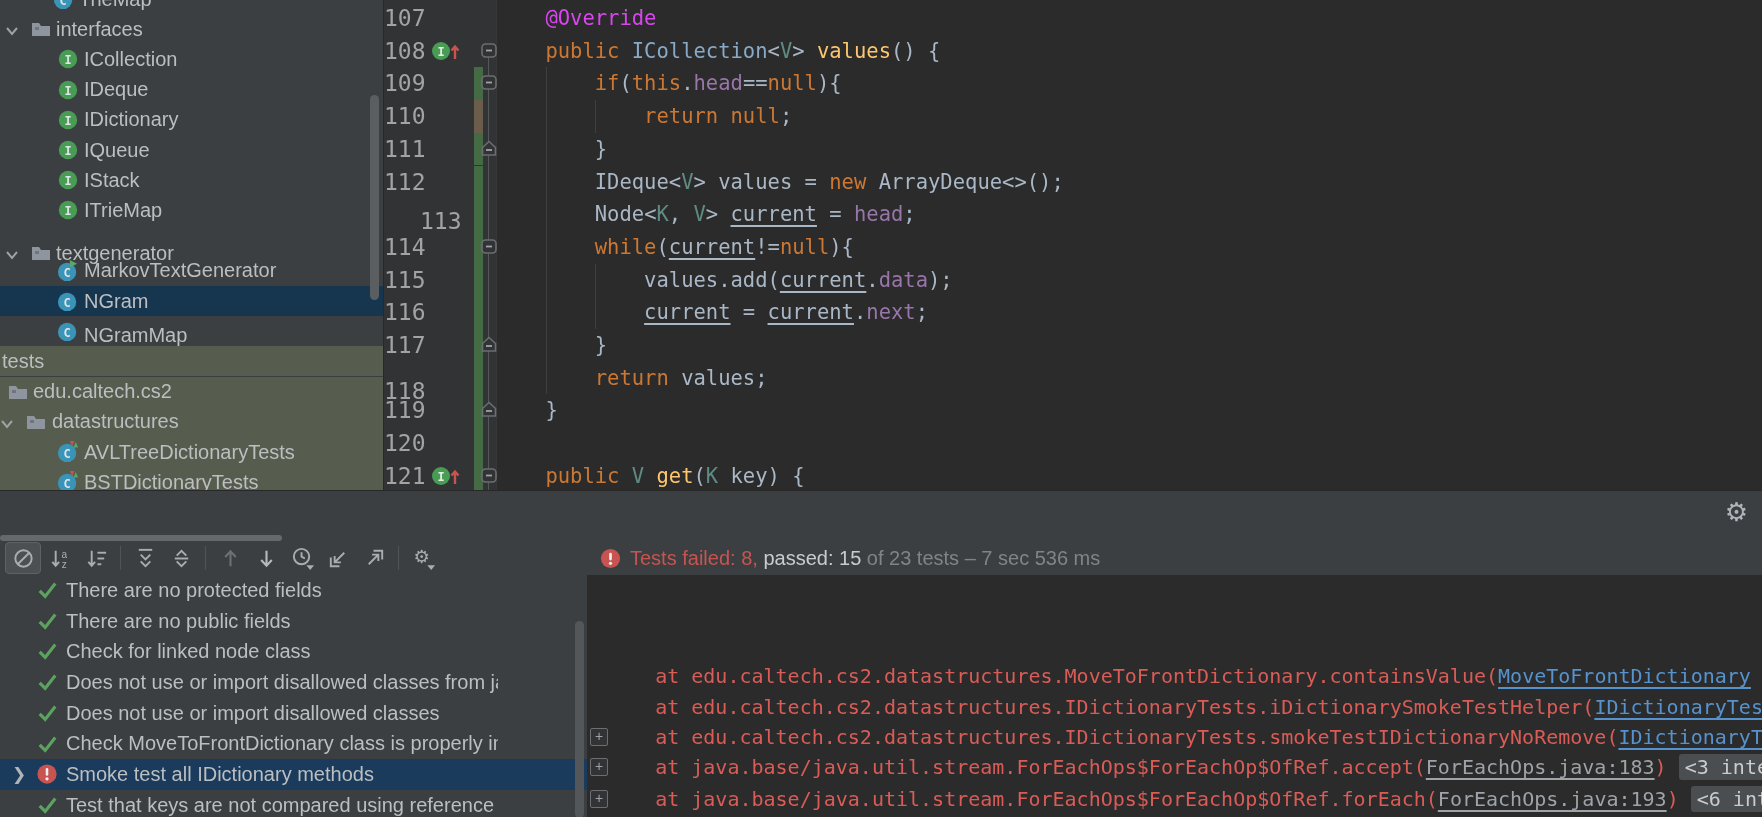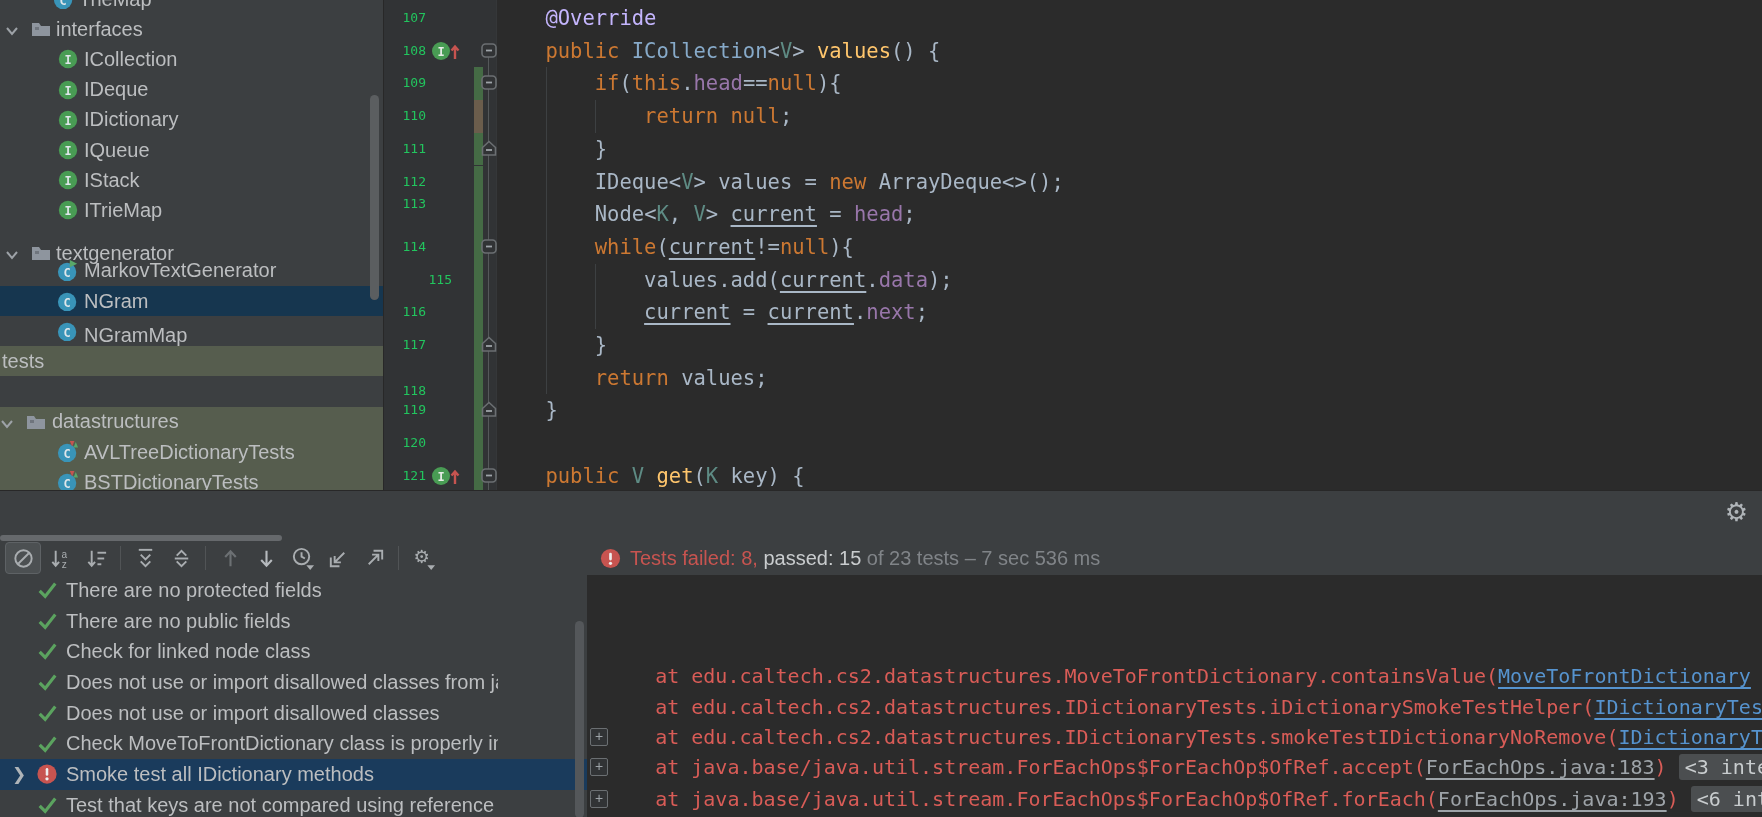"107" .lnum { color: #22c55e -> #a3a3a3; font-size: 13px -> 23px; text-align: right -> left }
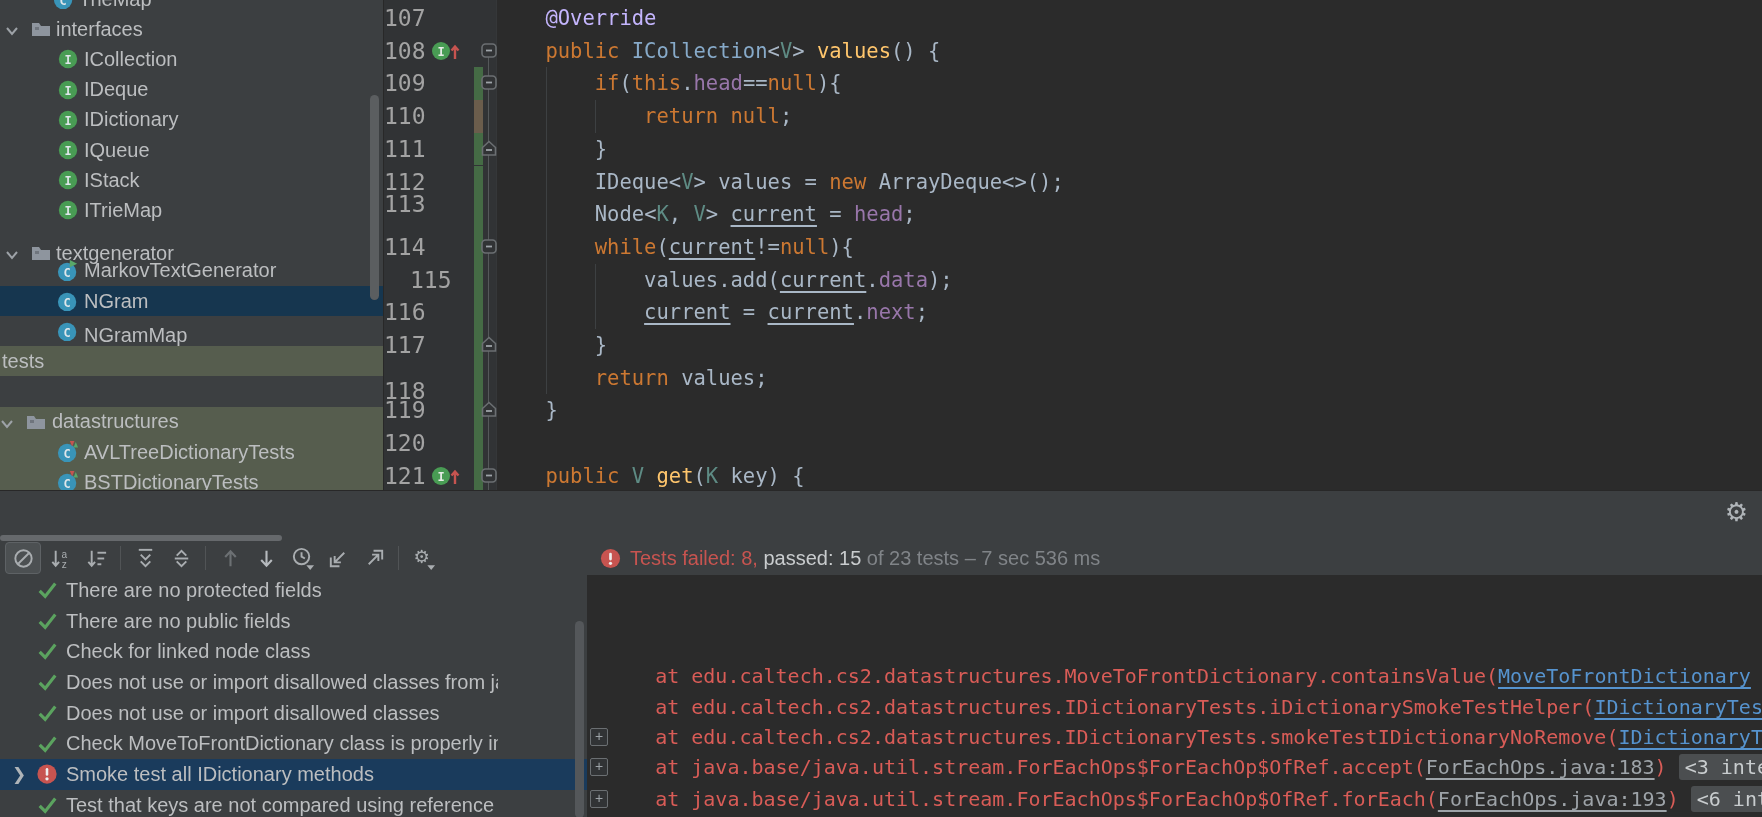"@Override" .cod-ann { color: #c4b5fd -> #d946ef }
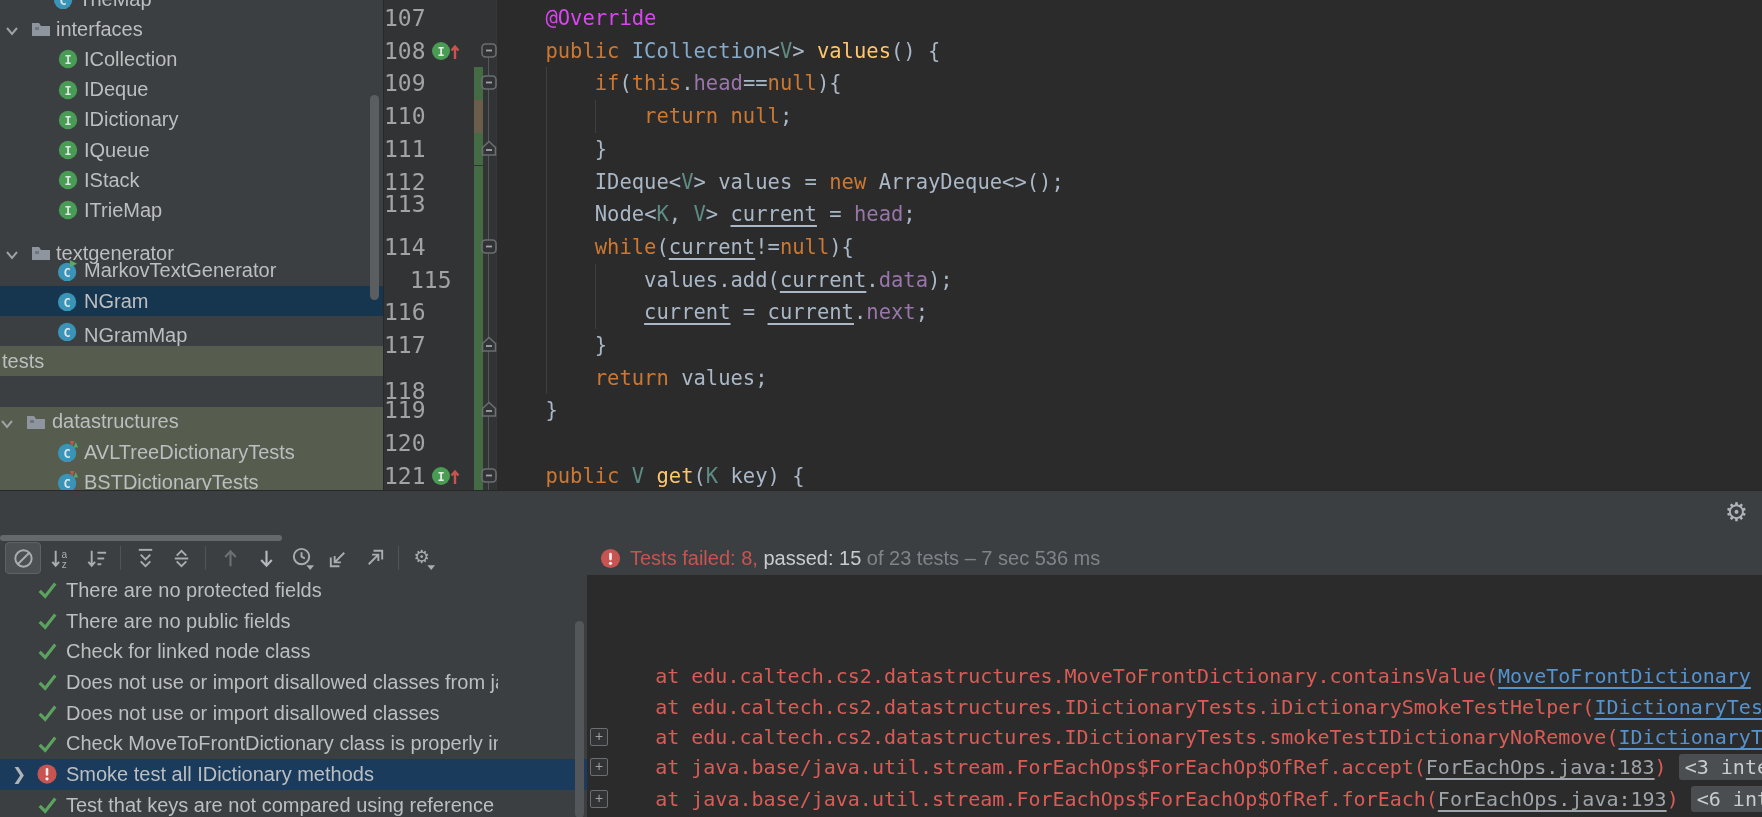"113" div.lnum { margin-left: none -> 36px; top: 188px -> 205px }
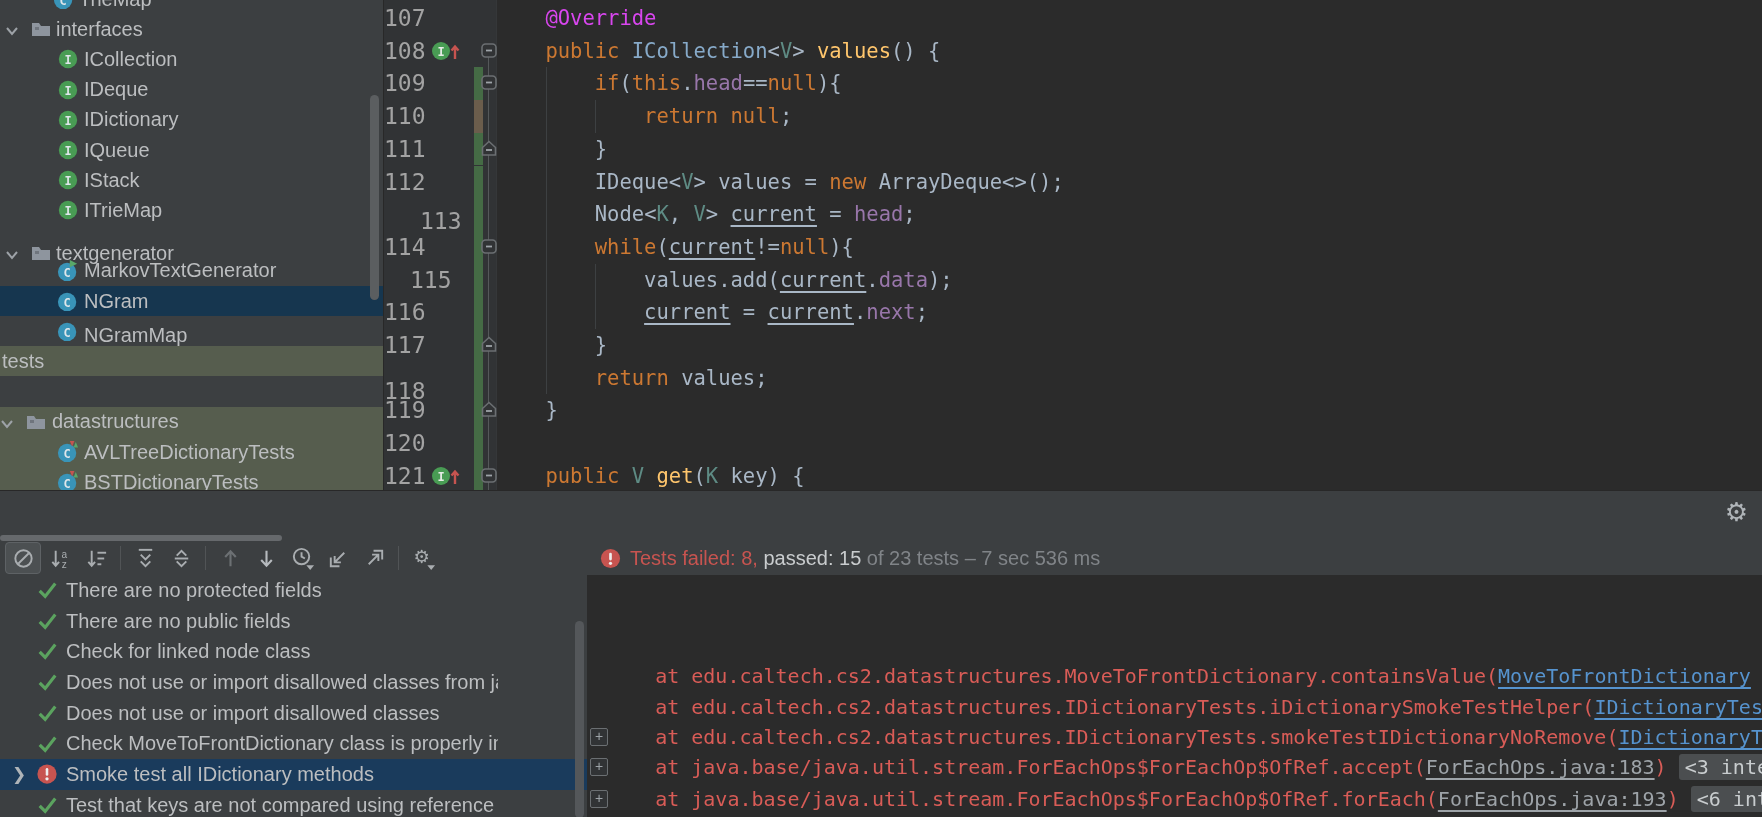"115" div.lnum { margin-left: 26px -> none }
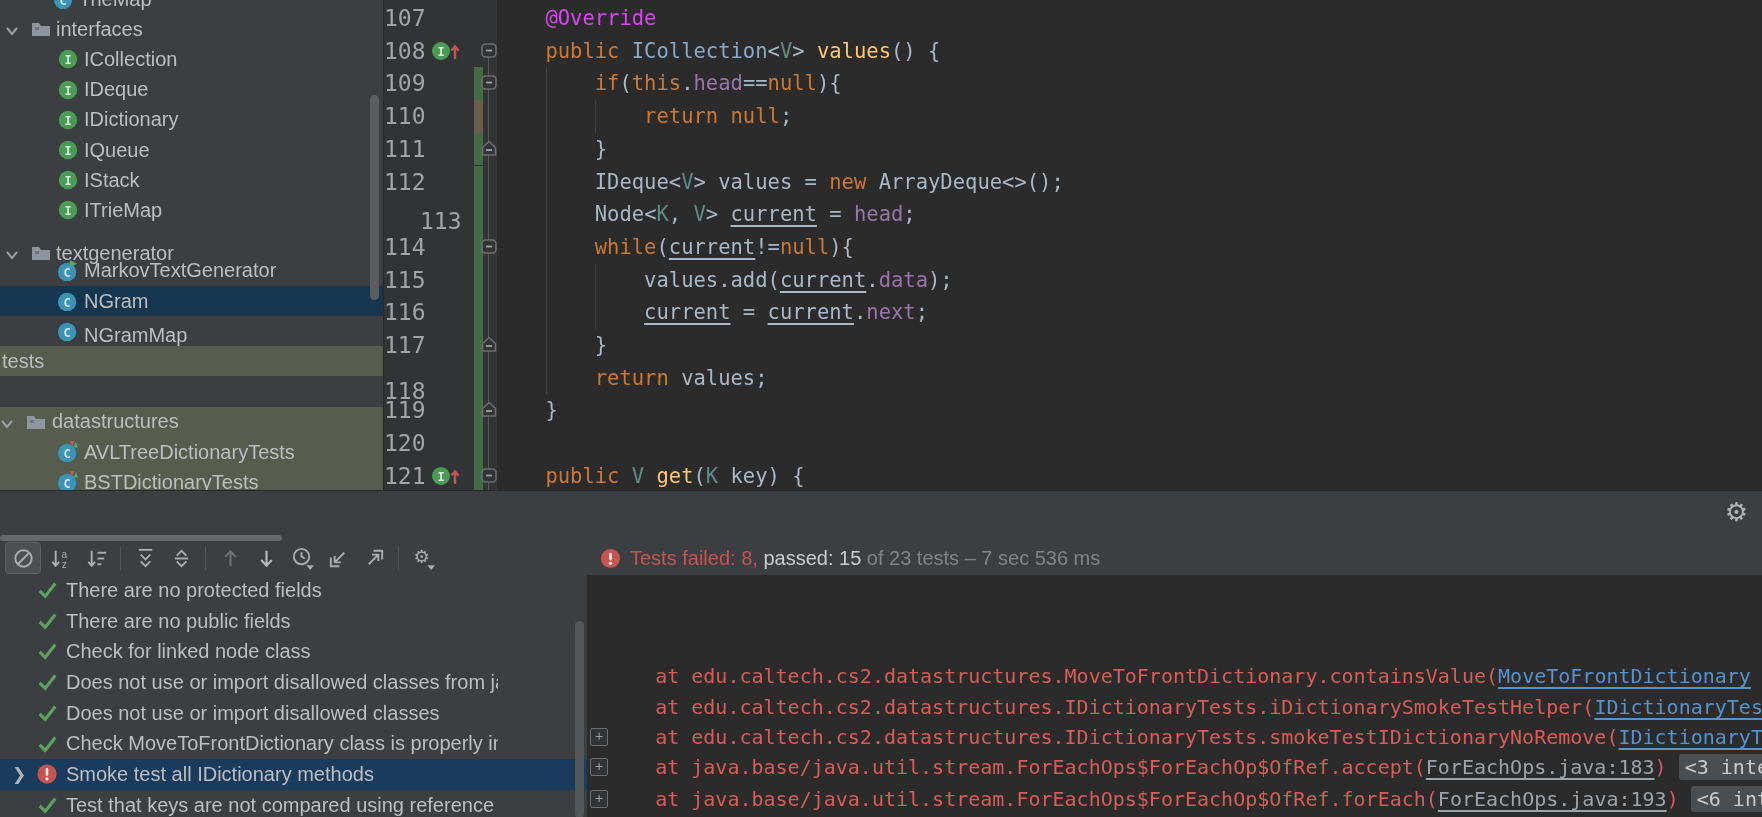"edu.caltech.cs2" div.tree-row { html: none -> <div> <div><svg> <path></path> <rect></rect> </svg></div> <div>edu.caltech.cs2</div> </div> }
